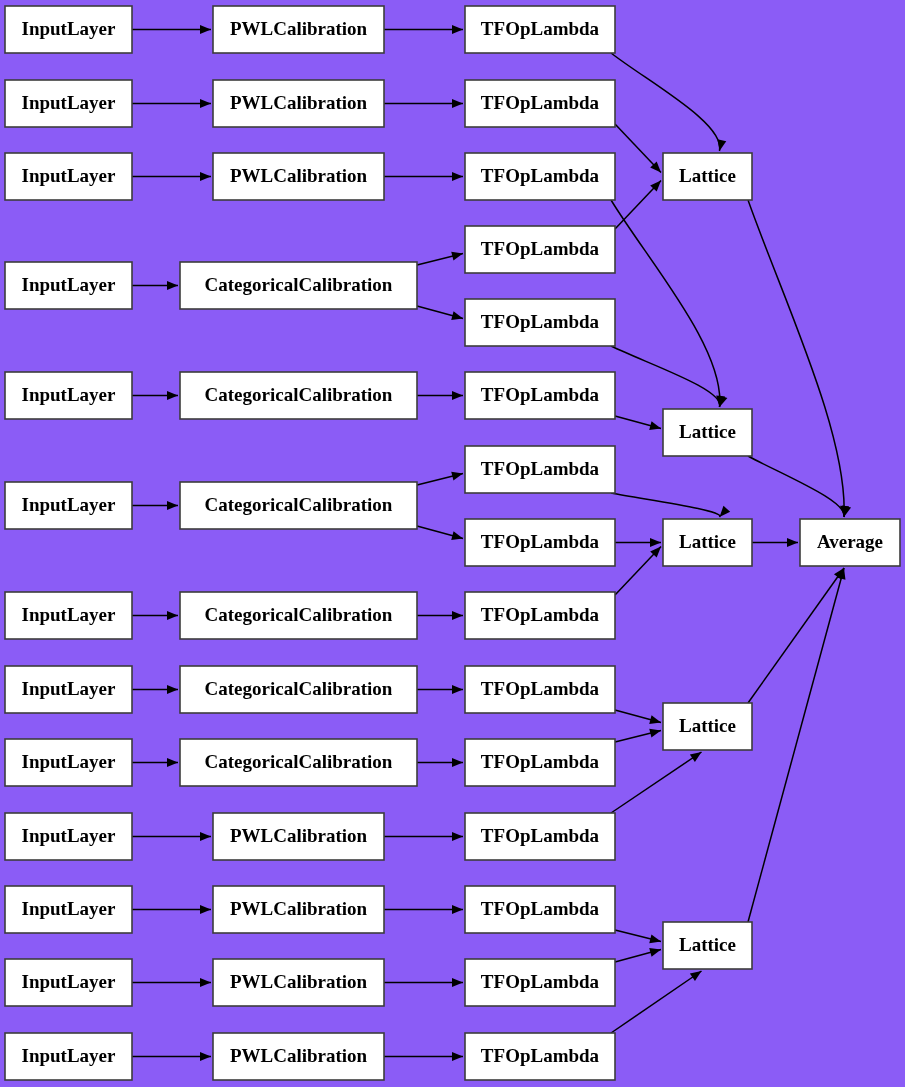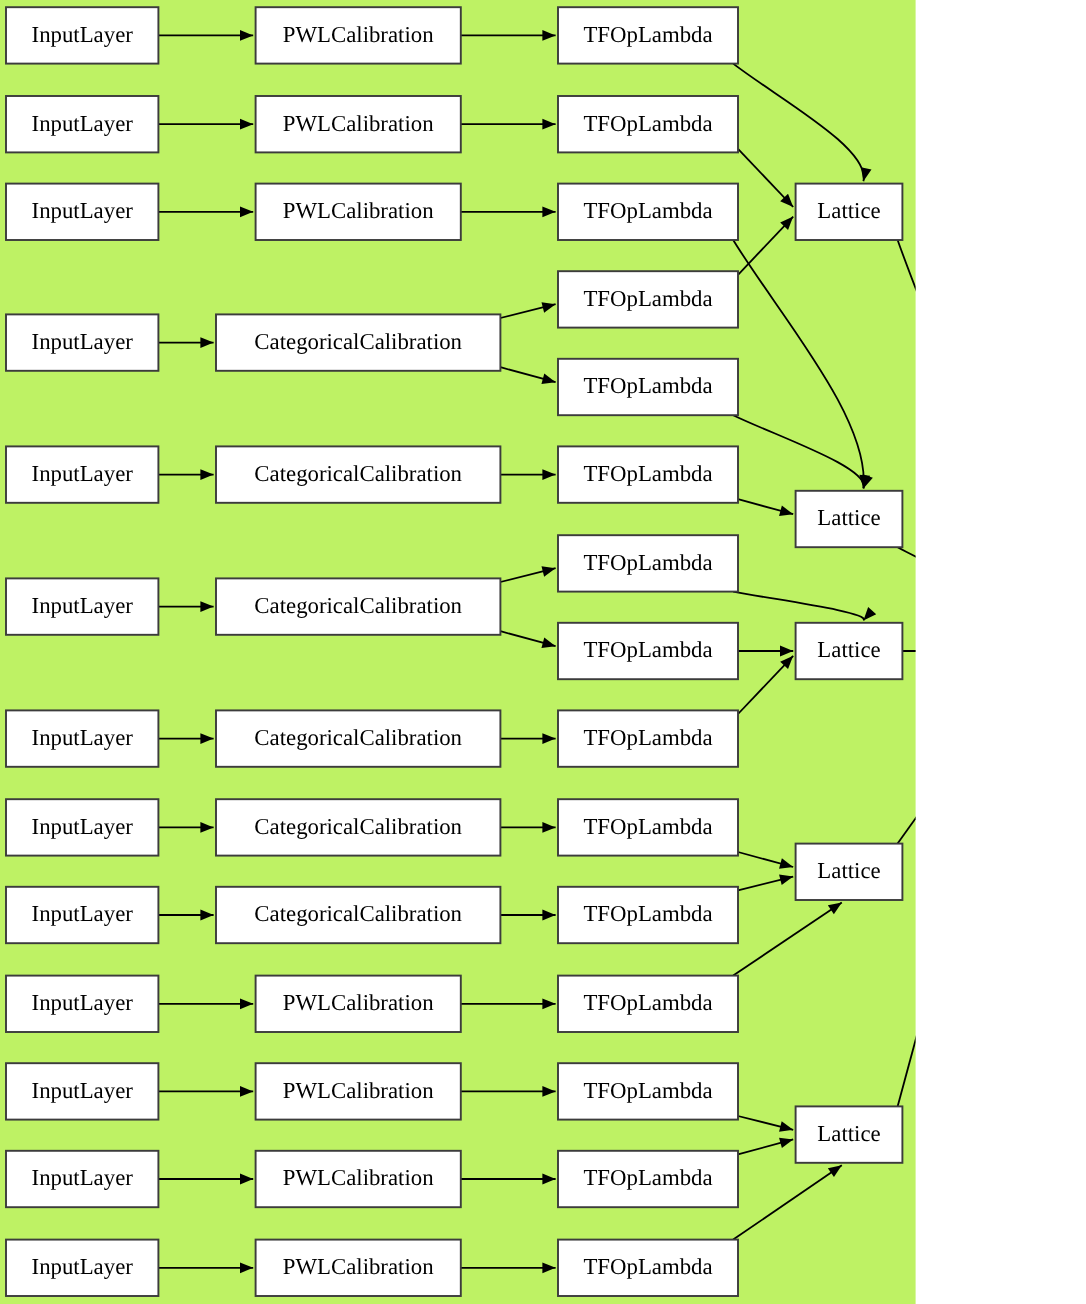"InputLayer" #graph-root { background: #bef264 -> #8b5cf6; font-weight: none -> bold; width: 763px -> 905px }
